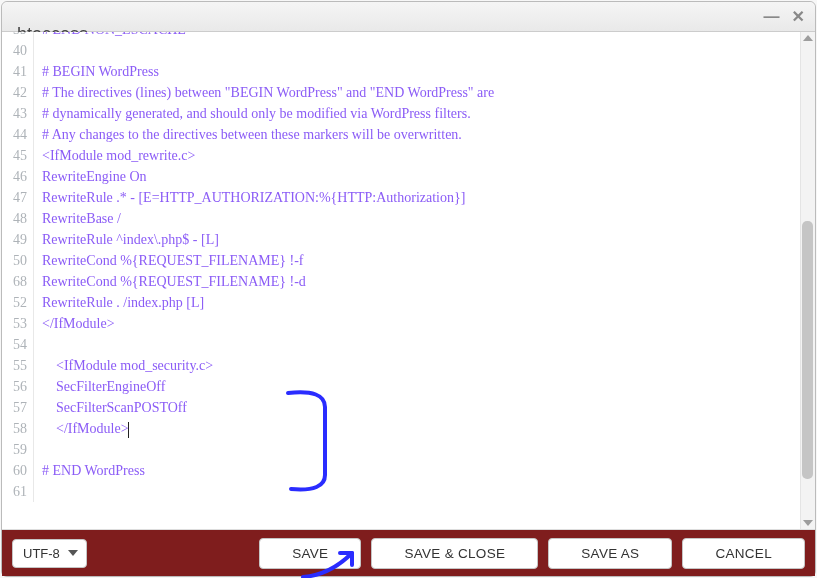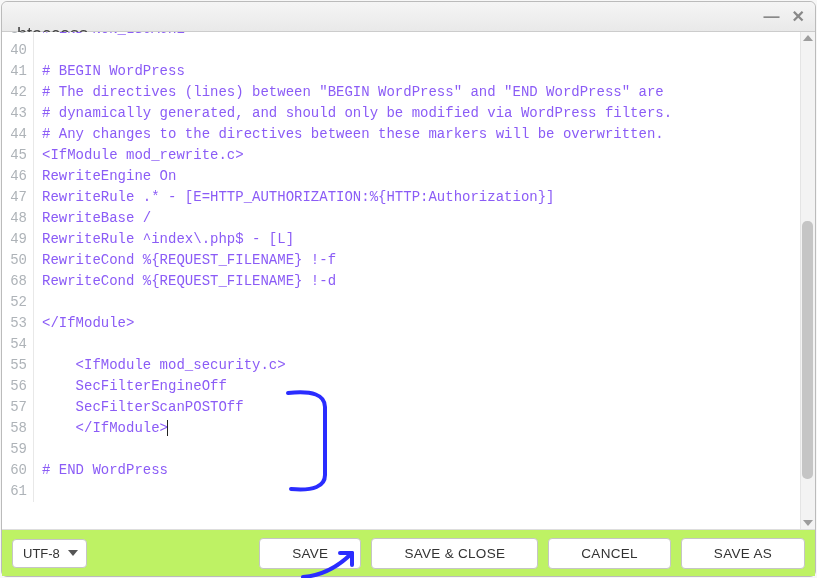"40" .editor { font-family: Liberation Mono, monospace -> Liberation Serif, serif }
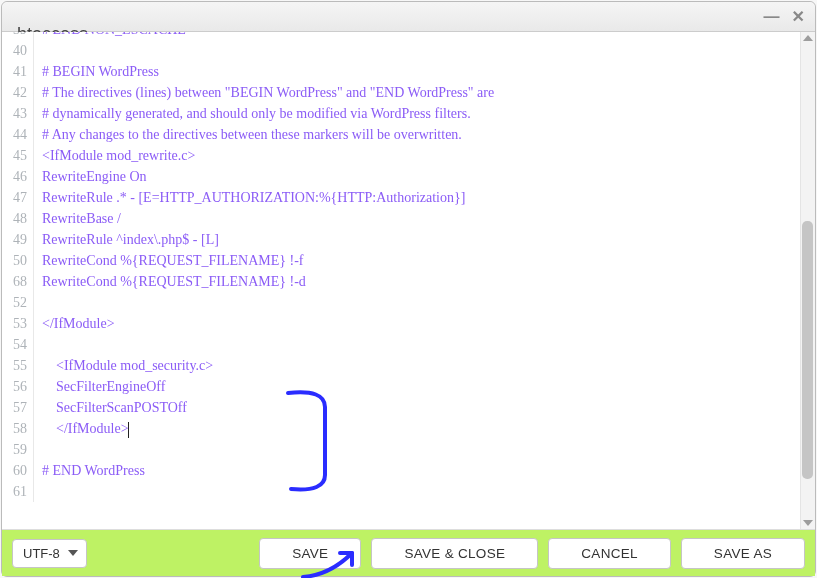"RewriteRule . /index.php [L]" div.code { html: none -> <div>RewriteRule . /index.php [L]</div> }
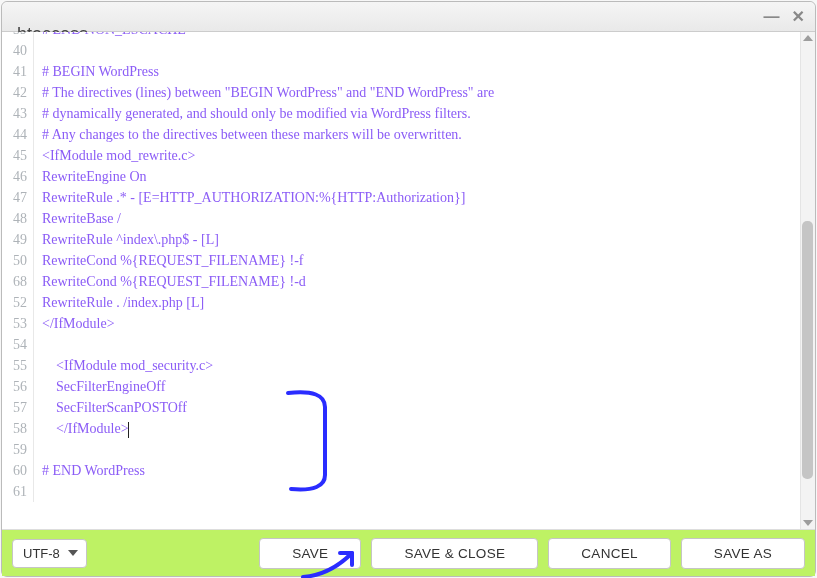"UTF-8" .footer { background: #bef264 -> #7f1d1d }
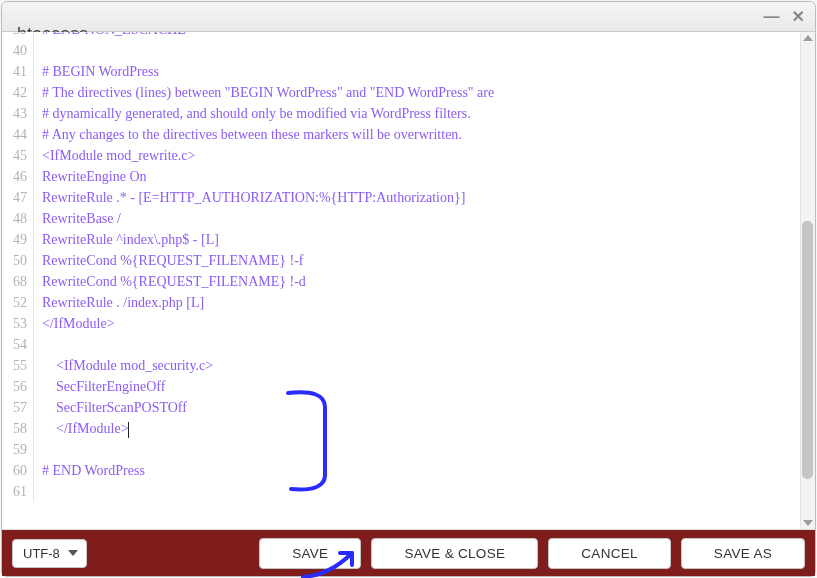"CANCEL" button.btn { order: before "SAVE AS" -> after "SAVE AS" }
